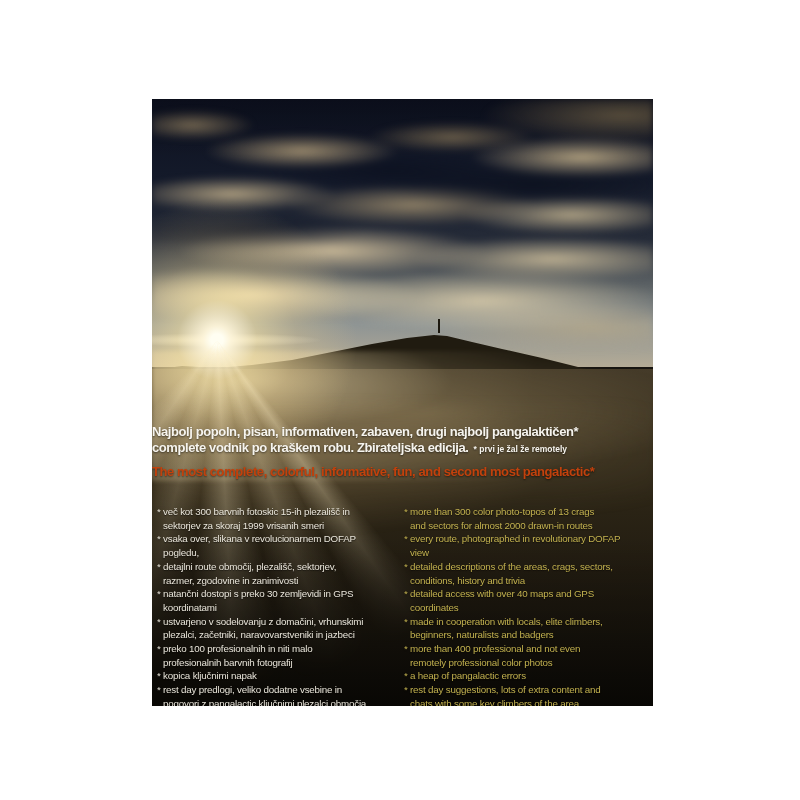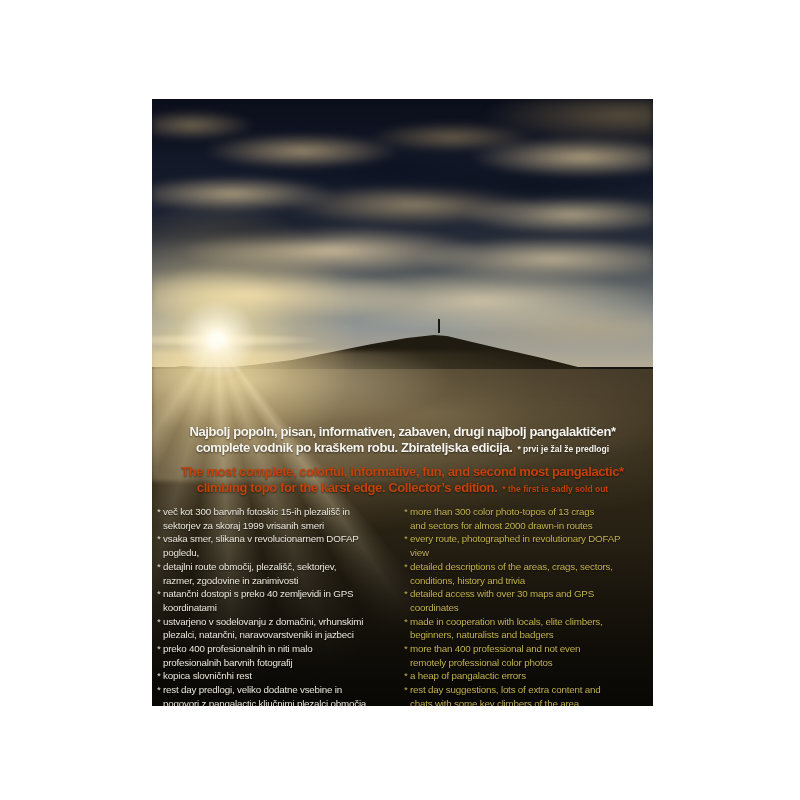"Najbolj popoln, pisan, informativen," .hl { text-align: center -> left }
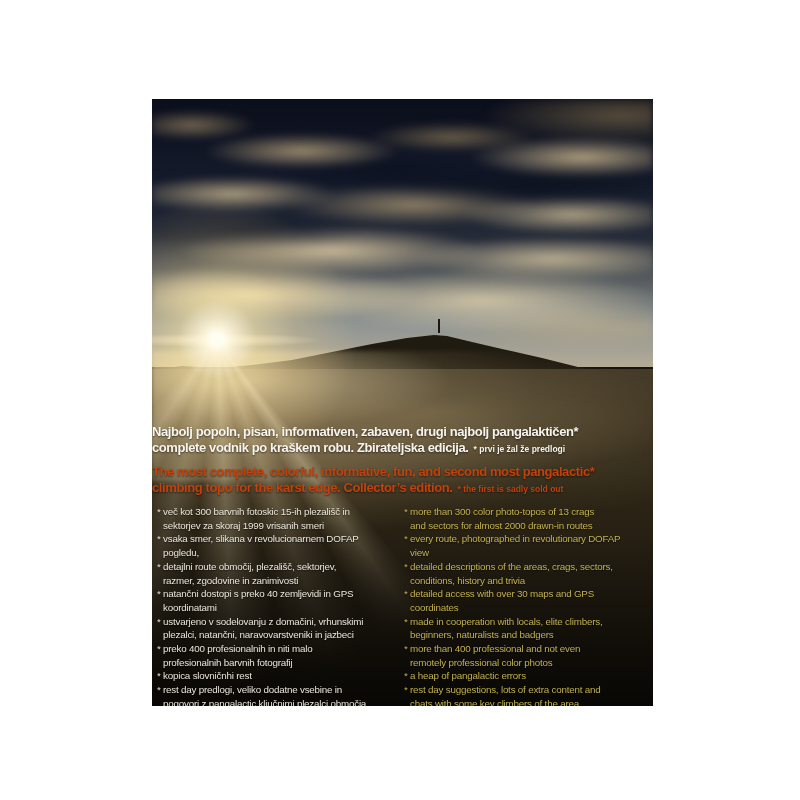"* prvi je žal že" span.note { text: predlogi -> remotely }
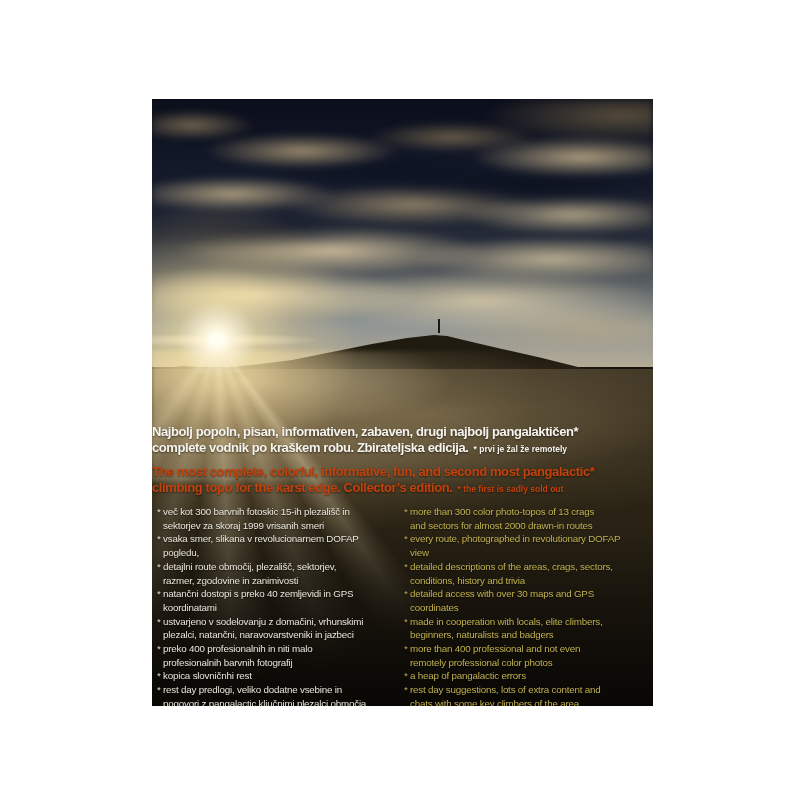"climbing topo for the karst" div.hl-line { html: <div><span>climbing topo for the karst edge. Collector’s edition.</span><span>* the first is sadly sold out</span></div> -> none }
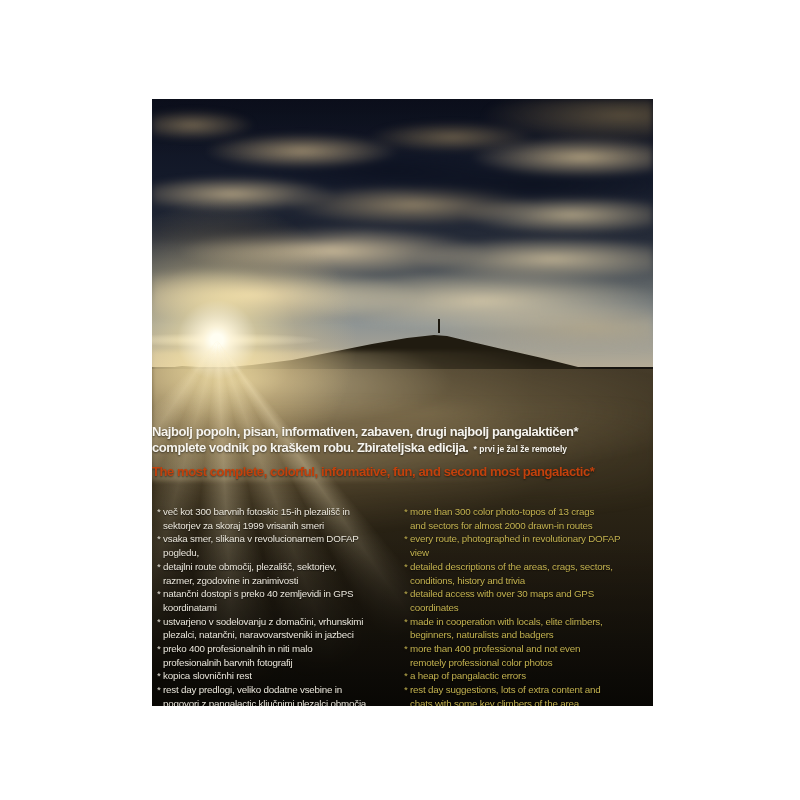"vsaka smer, slikana v revolucionarnem" span.txt { text: smer -> over }
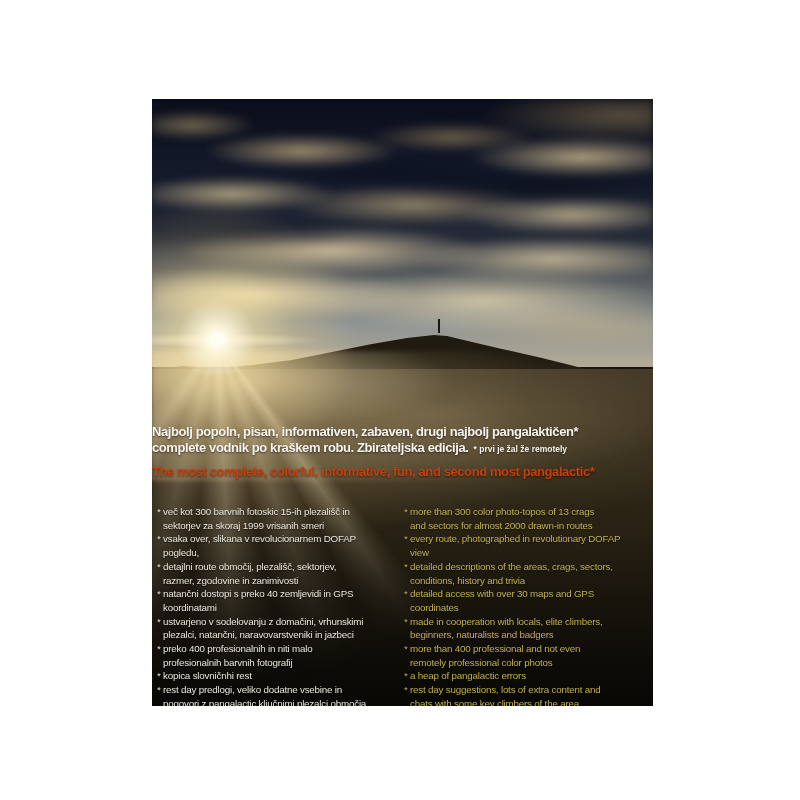"natančni dostopi s preko 40" span.txt { text: 40 -> 30 }
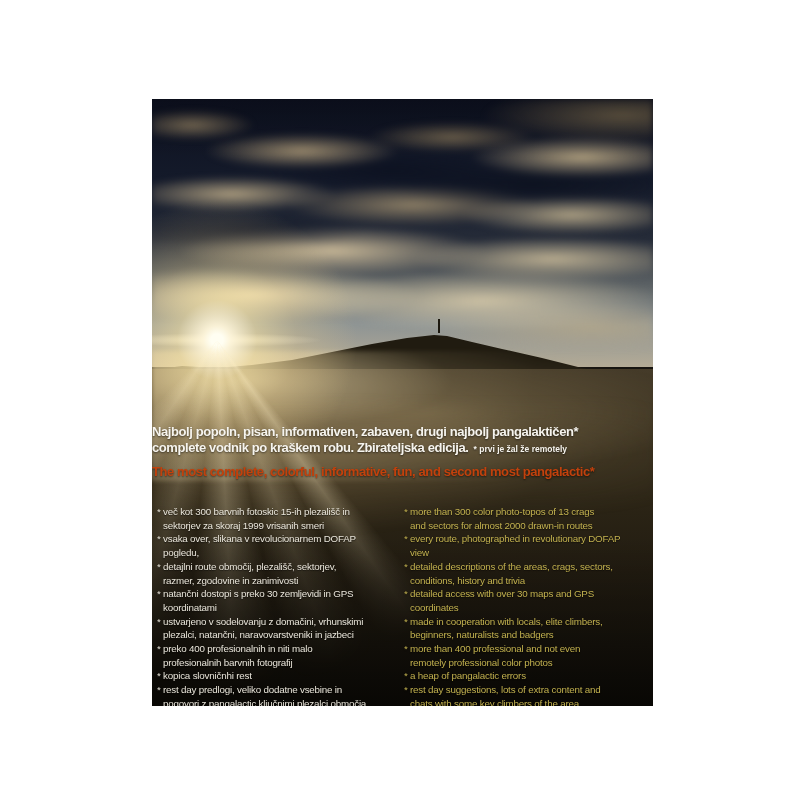"detailed access with over 30" span.txt { text: 30 -> 40 }
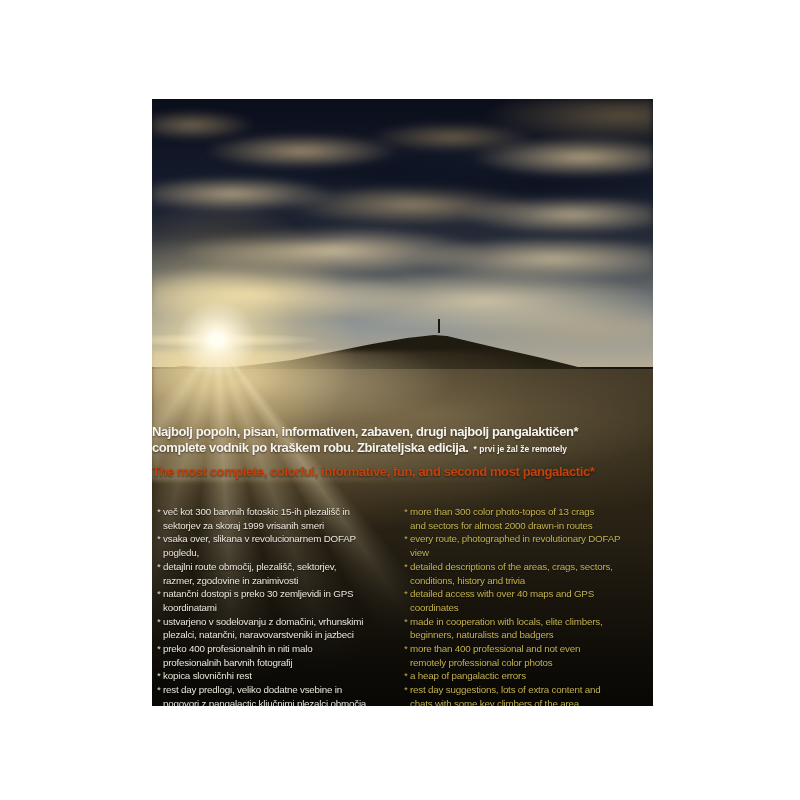"ustvarjeno v sodelovanju z domačini," span.txt { text: natančni -> začetniki }
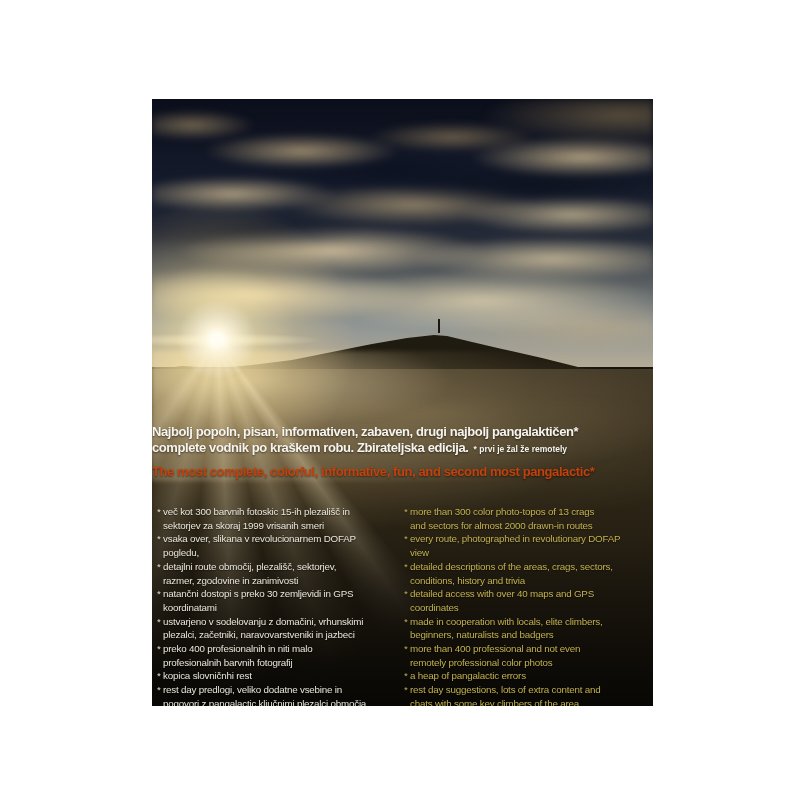"preko 400 profesionalnih in niti" span.txt { text: 400 -> 100 }
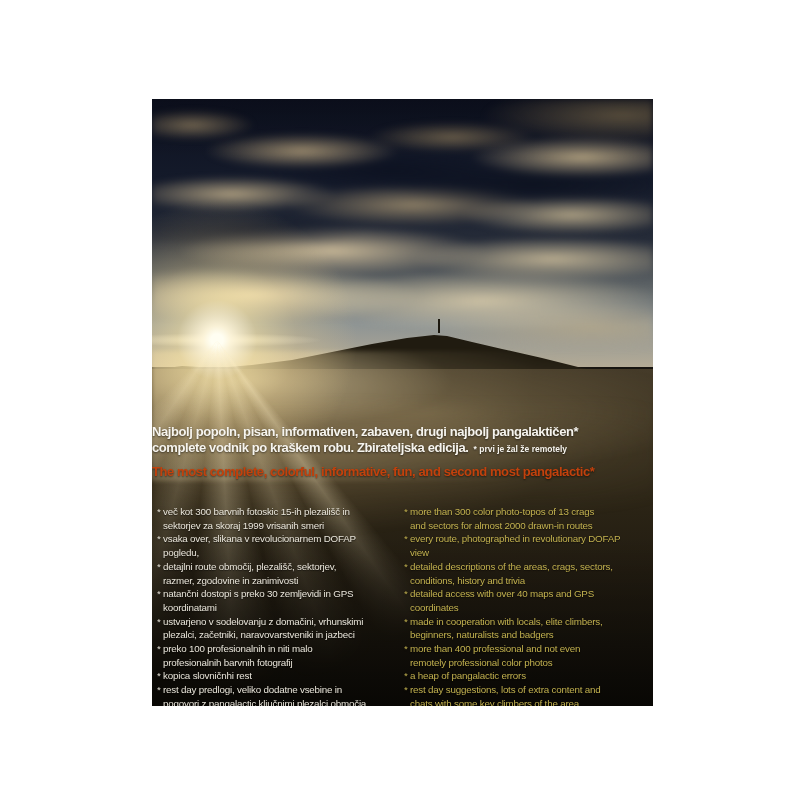"kopica slovničnhi rest" span.txt { text: slovničnhi rest -> ključnimi napak }
